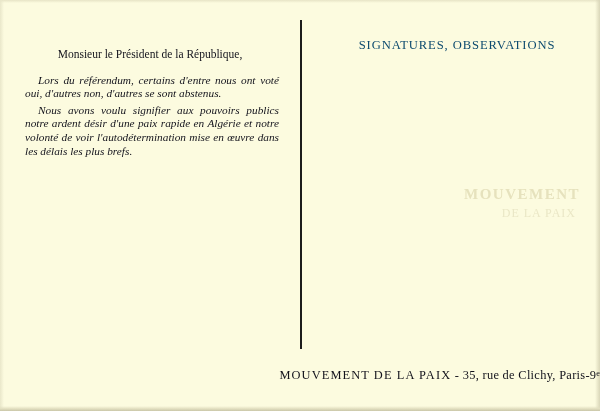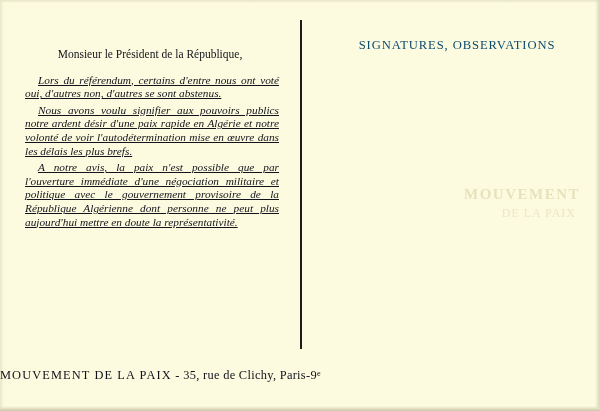"Lors du référendum, certains d'entre" .para { text-decoration: underline -> none }
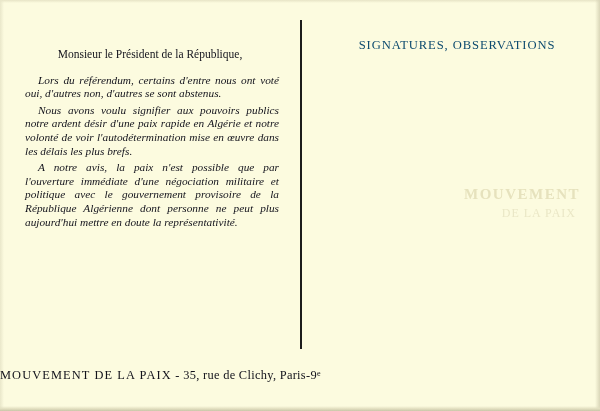"A notre avis, la paix" p.para { html: <p>A notre avis, la paix n'est possible que par l'ouverture immédiate d'une négociation militaire et politique avec le gouvernement provisoire de la République Algérienne dont personne ne peut plus aujourd'hui mettre en doute la représentativité.</p> -> none }
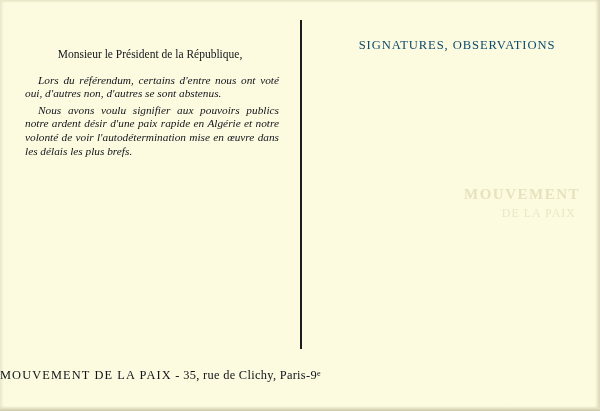"MOUVEMENT DE LA PAIX -" #footer { text-align: left -> right }
